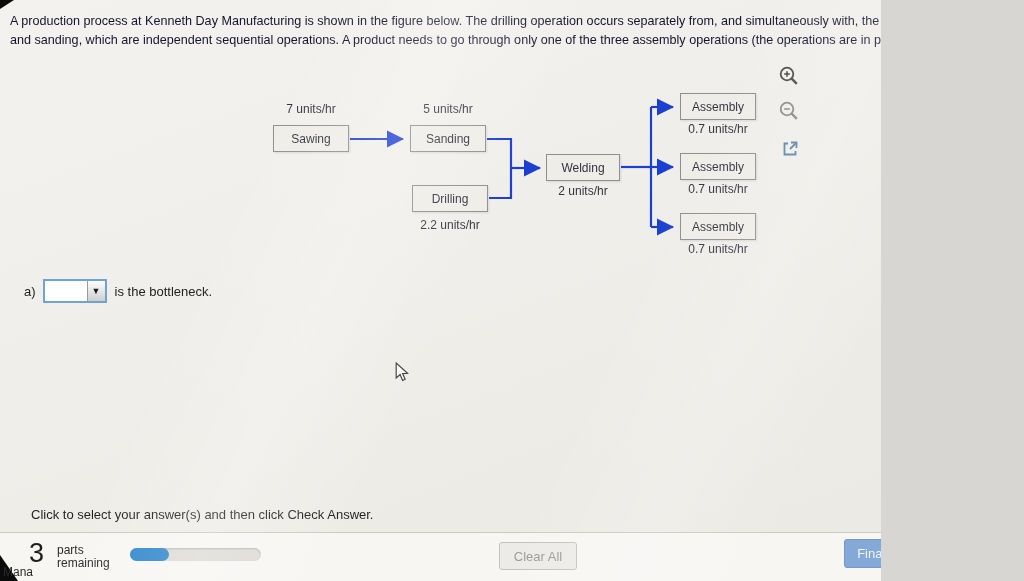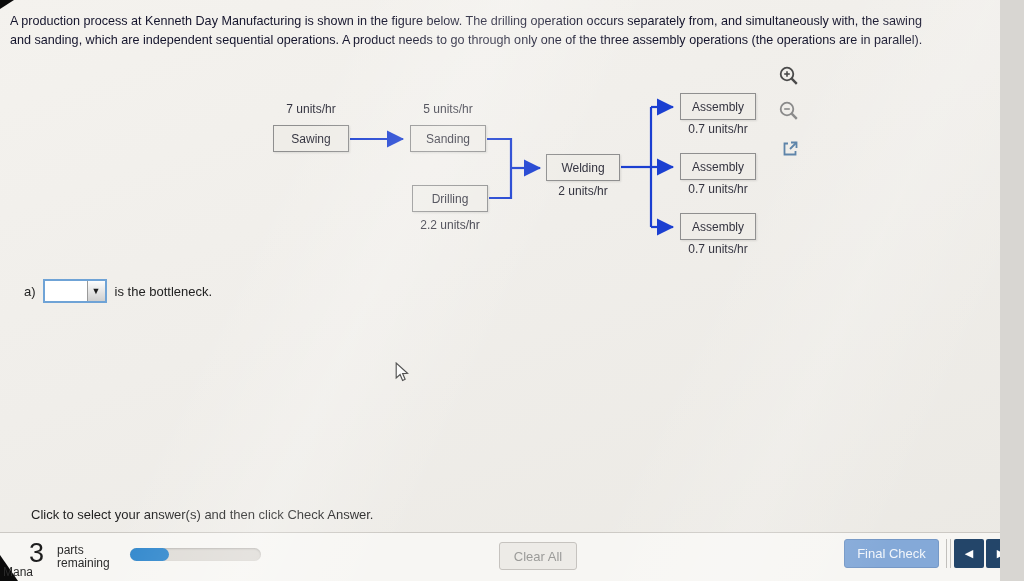"Mana" .screen { width: 1000px -> 881px }
